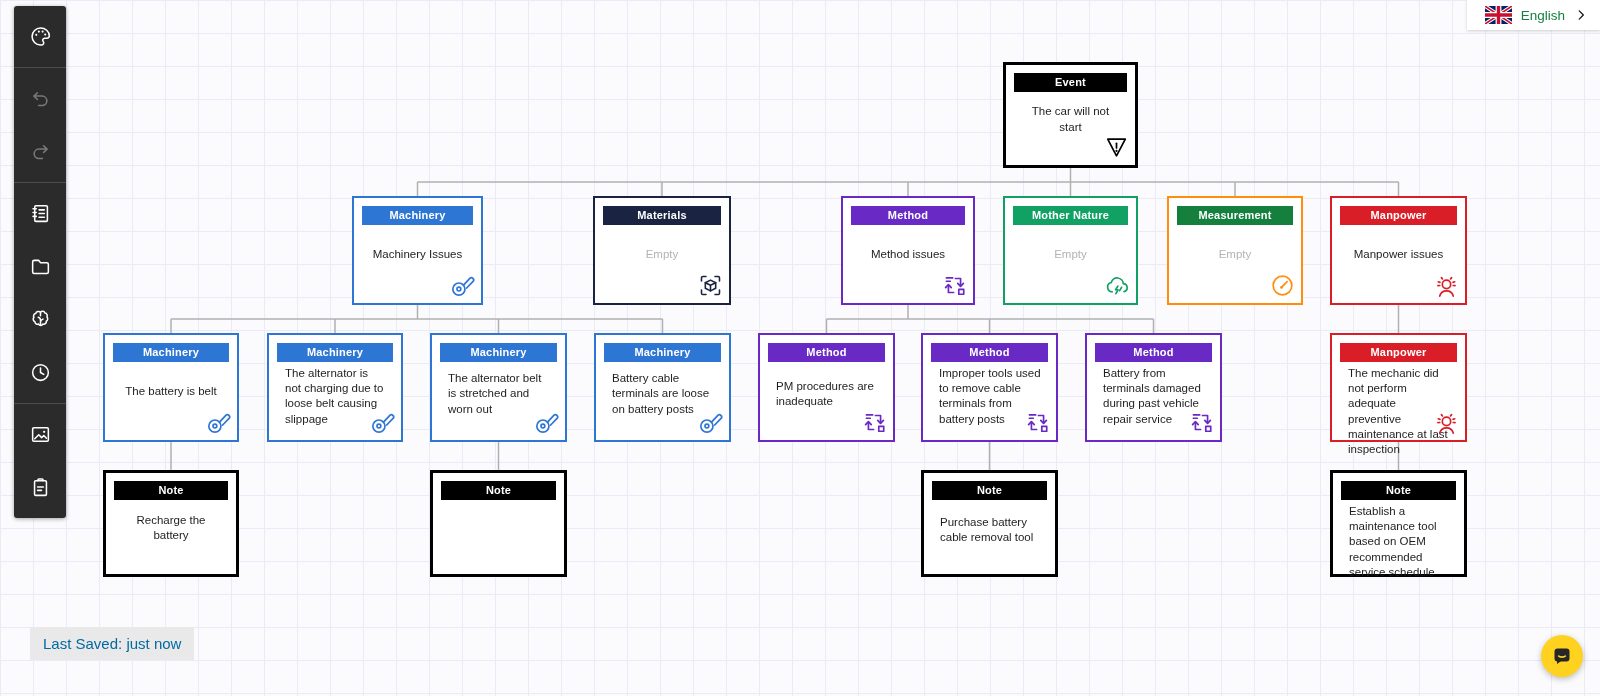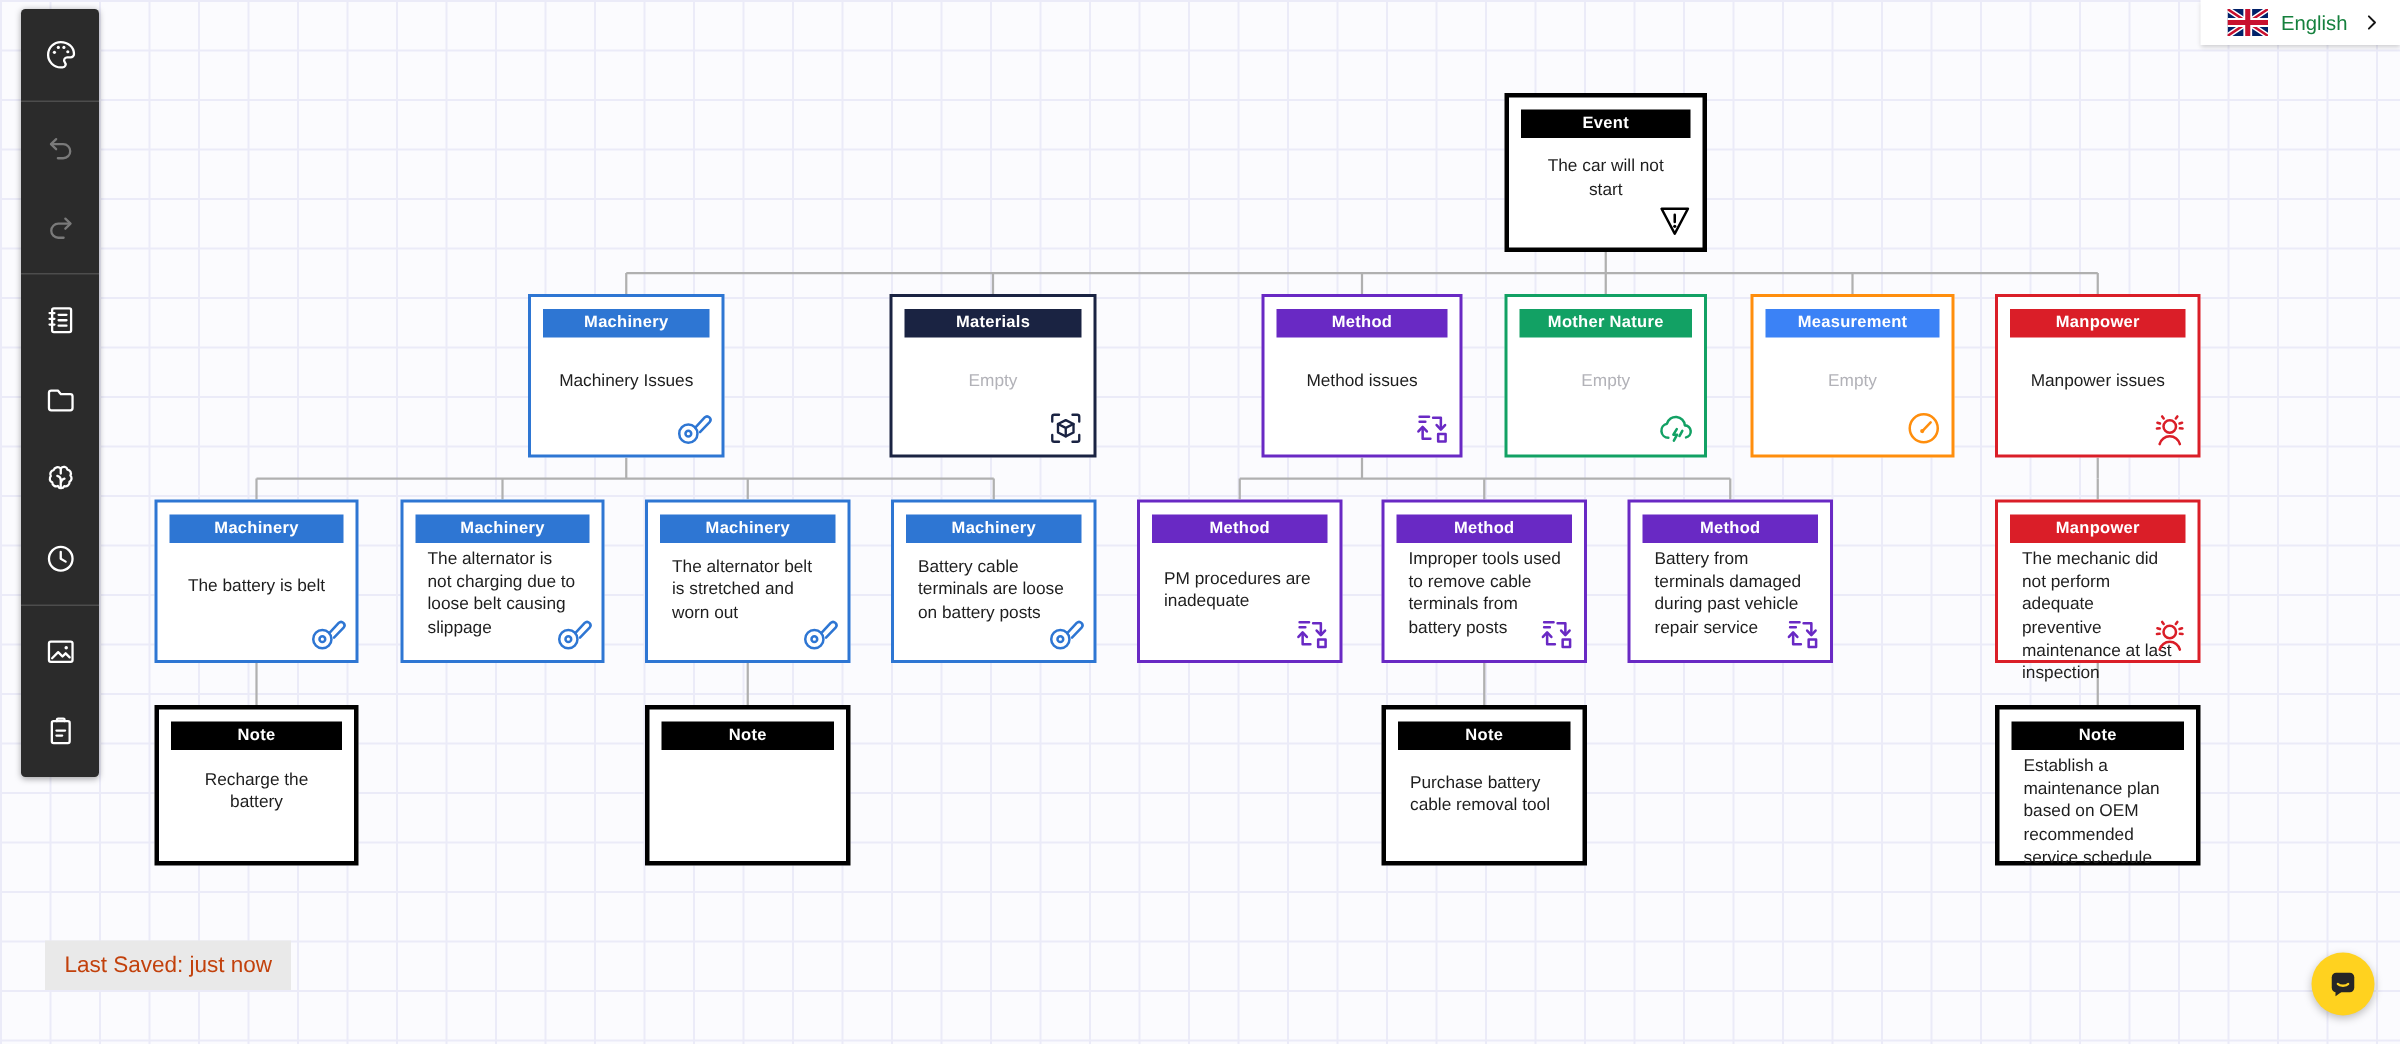"Measurement" div.card-header { background: #3b82f6 -> #15803d }
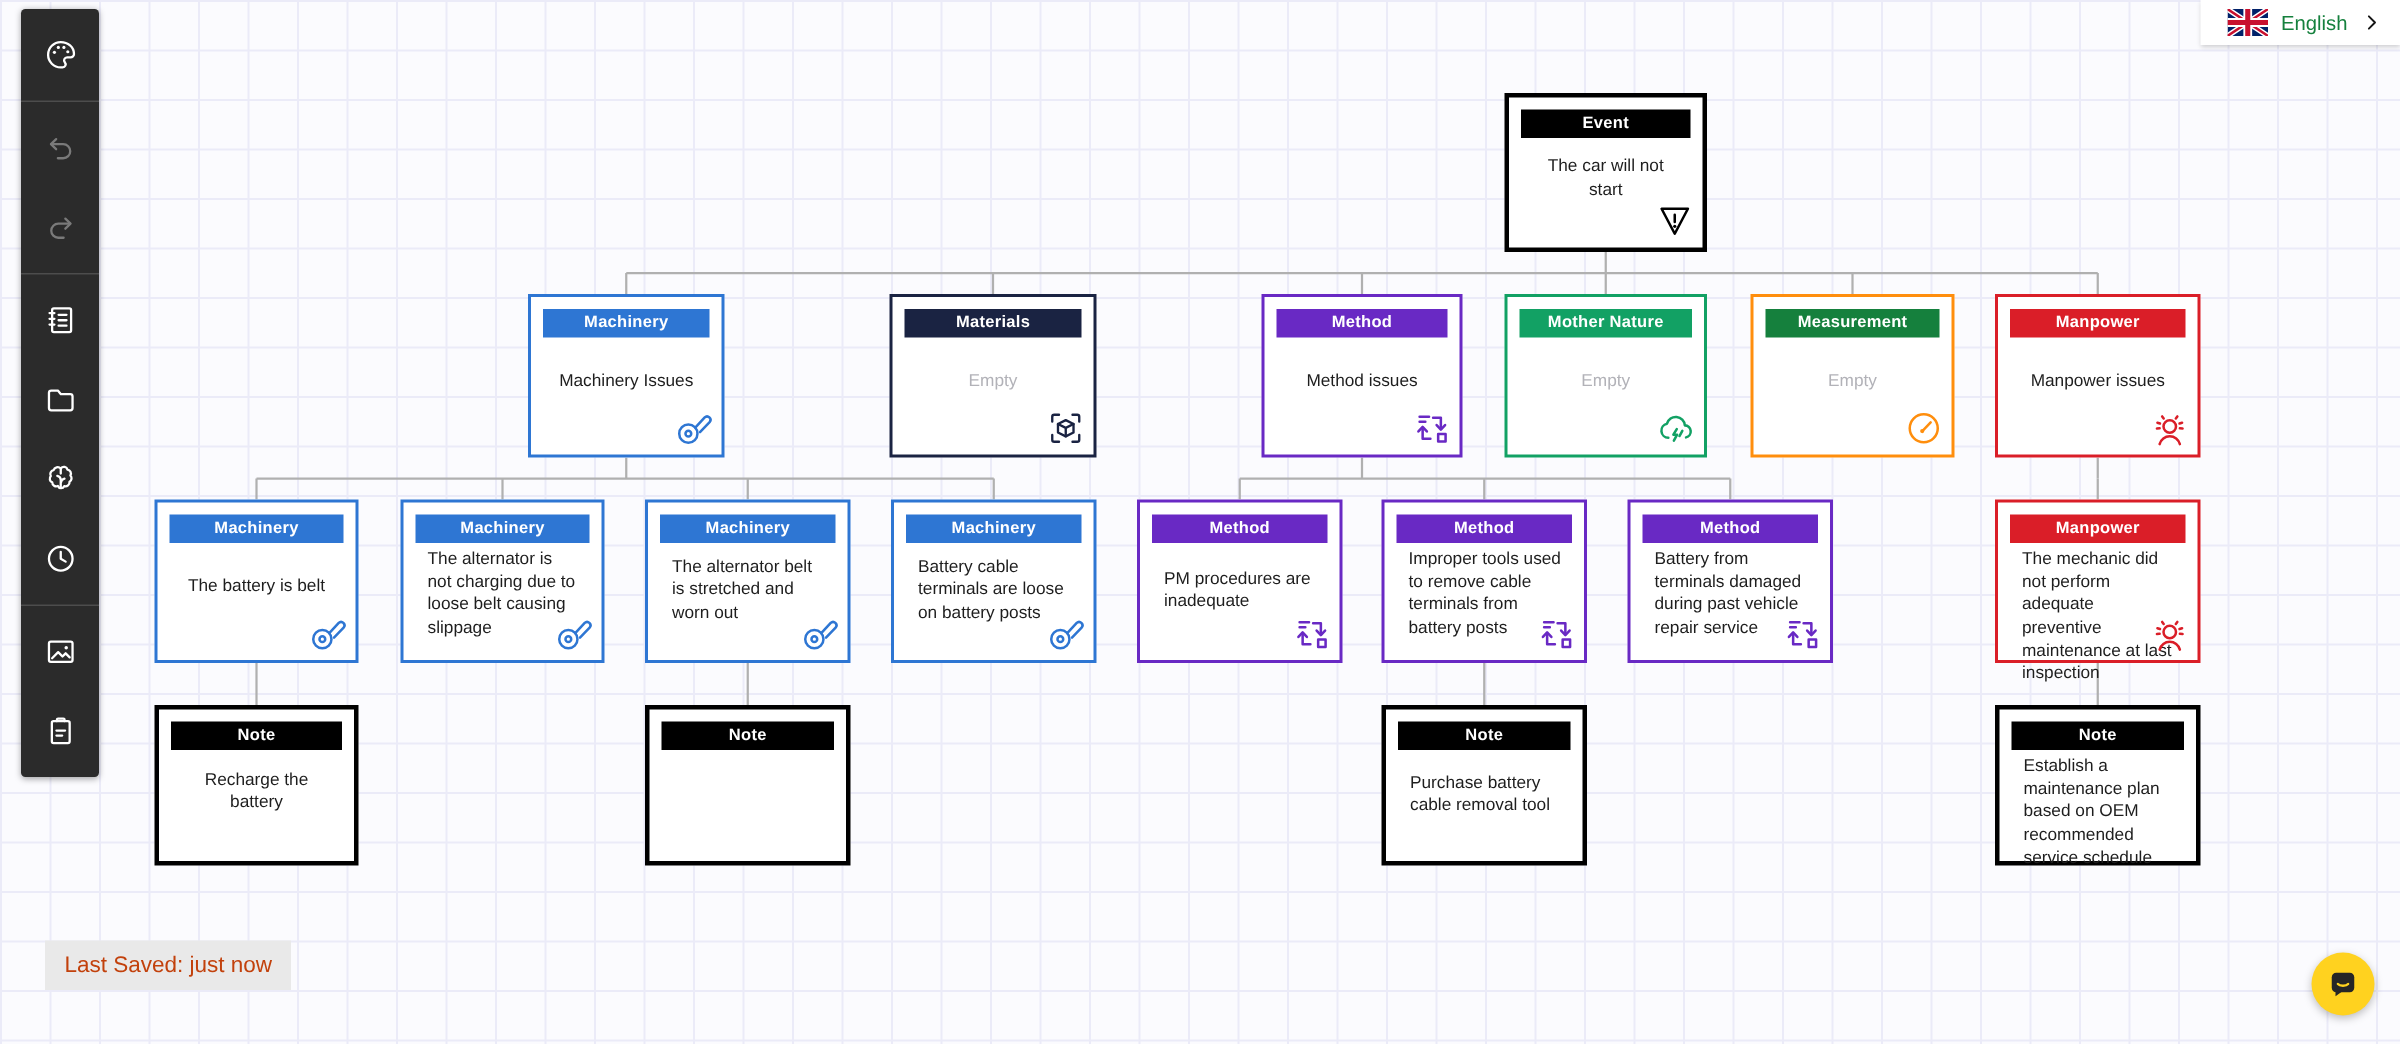"Establish a maintenance plan based" span { text: plan -> tool }
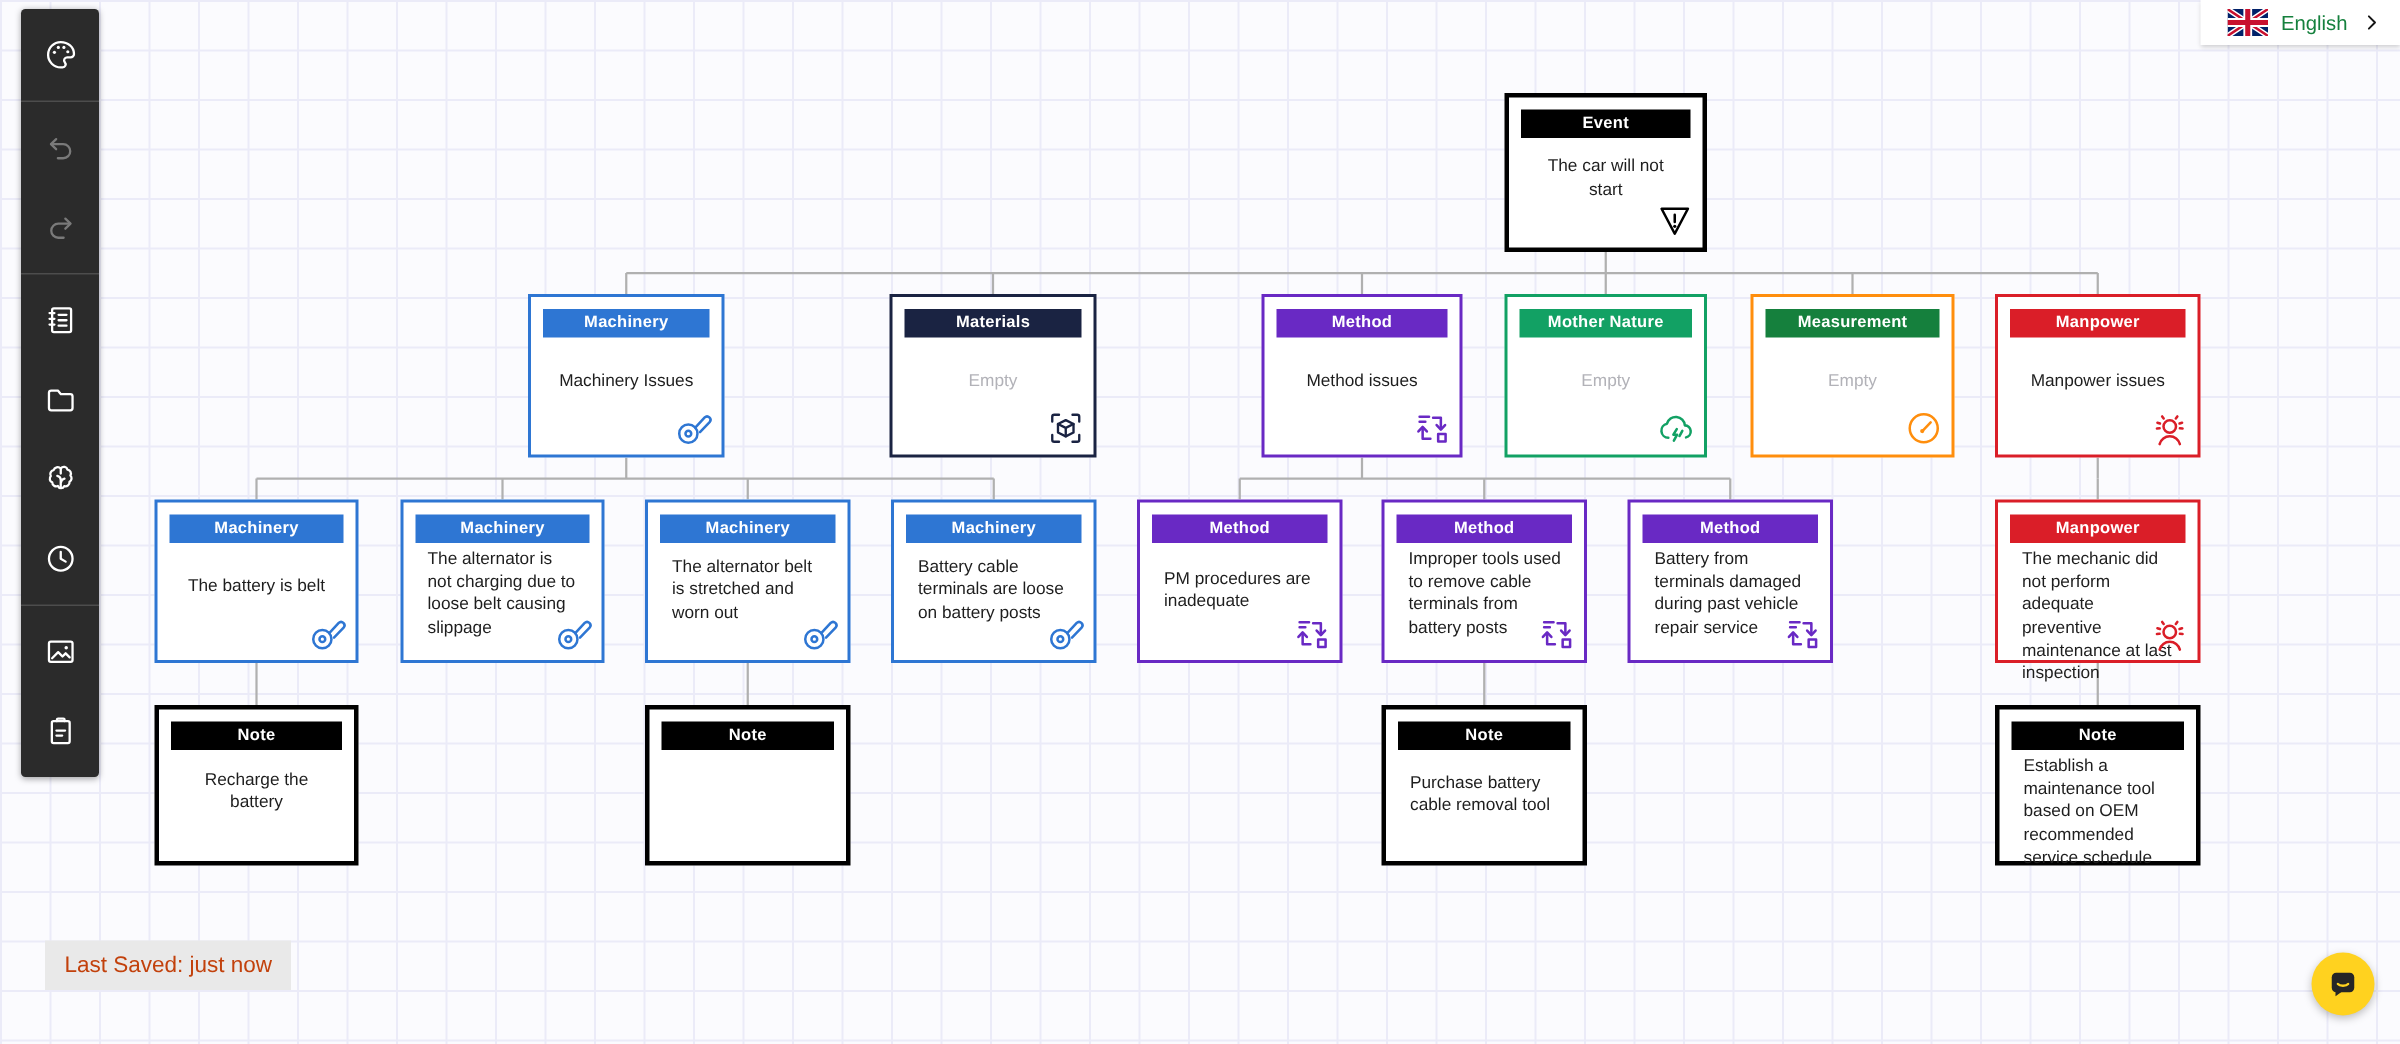"Last Saved: just now" #last-saved { color: #c2410c -> #0369a1 }
